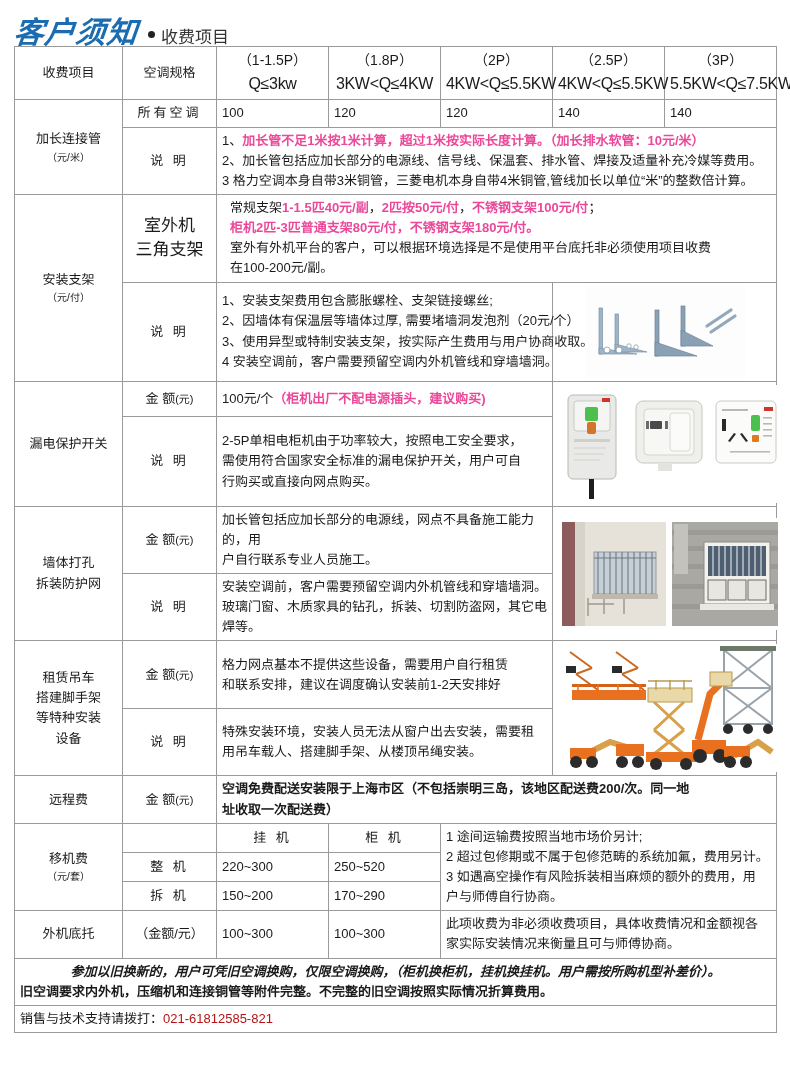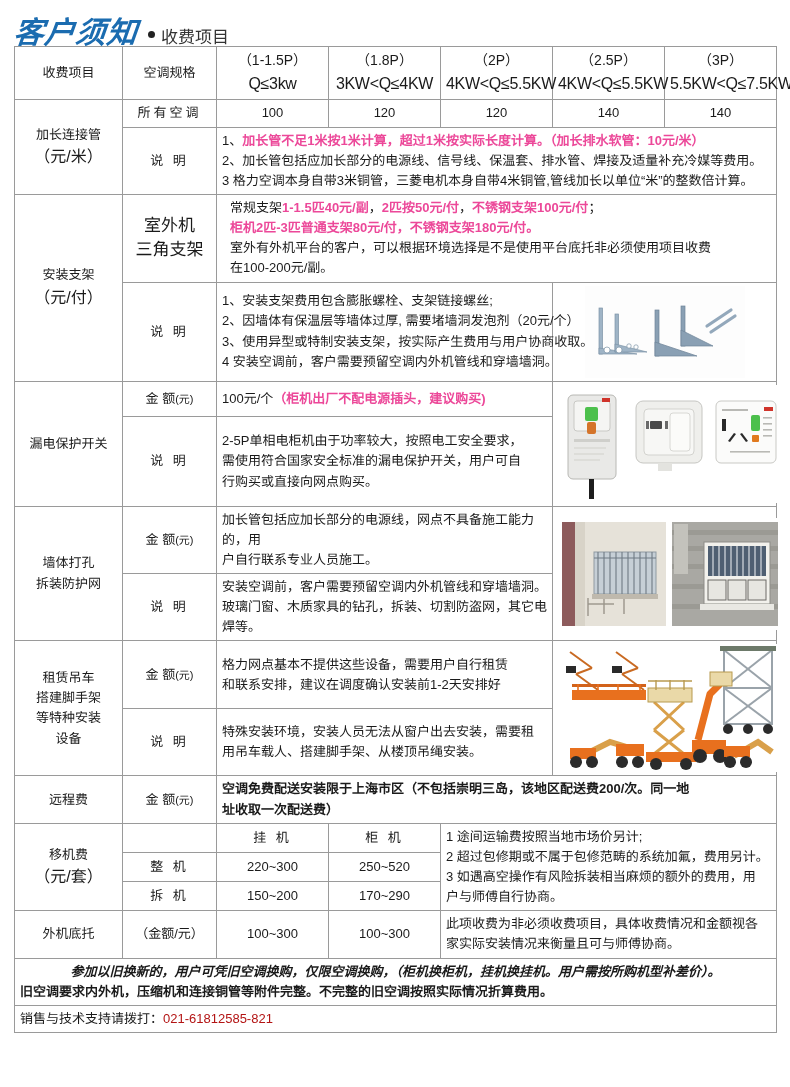"100" .num { text-align: center -> none }
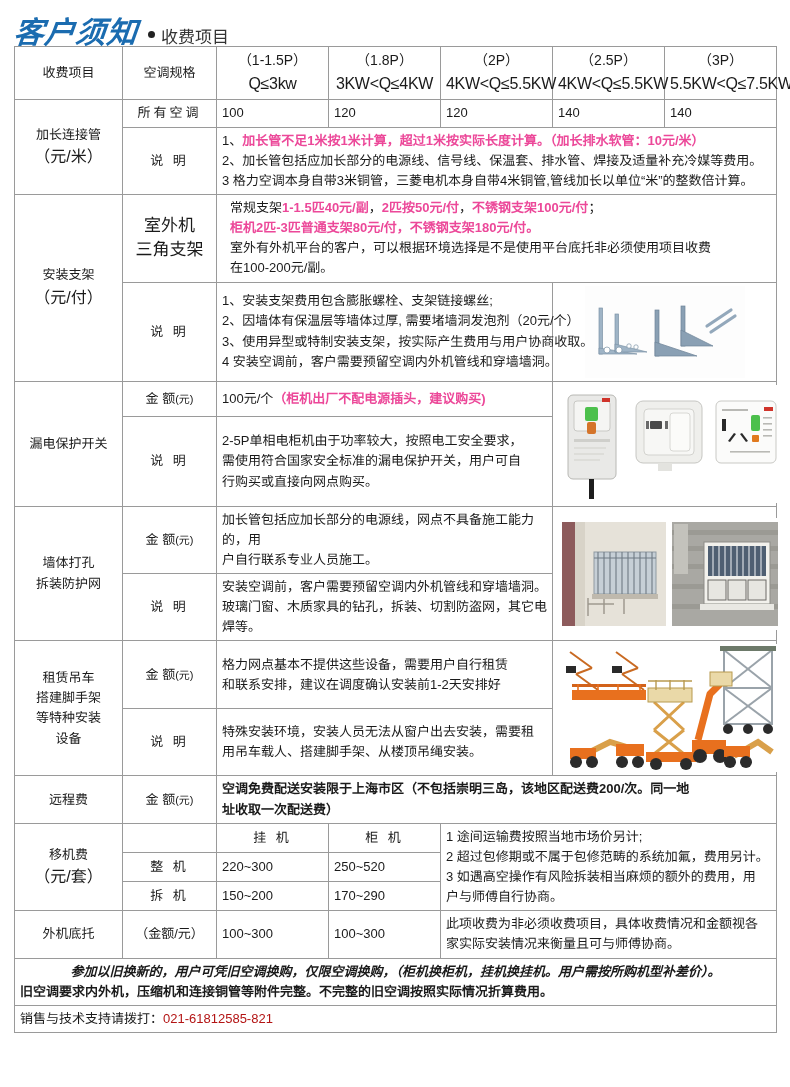"（元/米）" .rowlabel small { font-size: 16px -> 10px }
